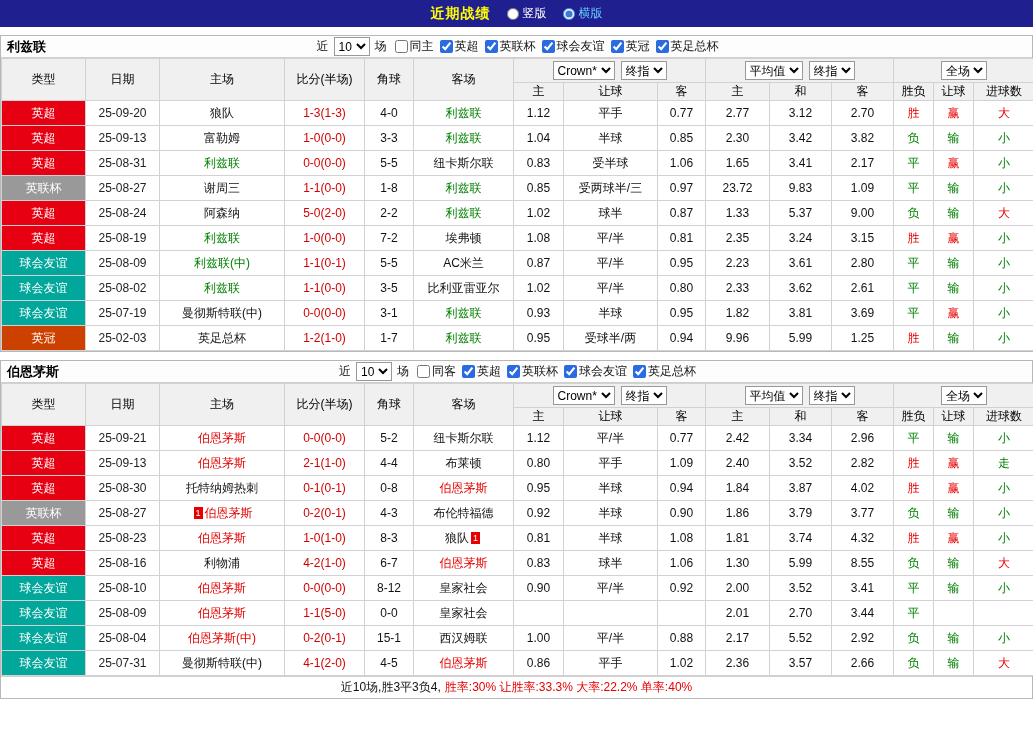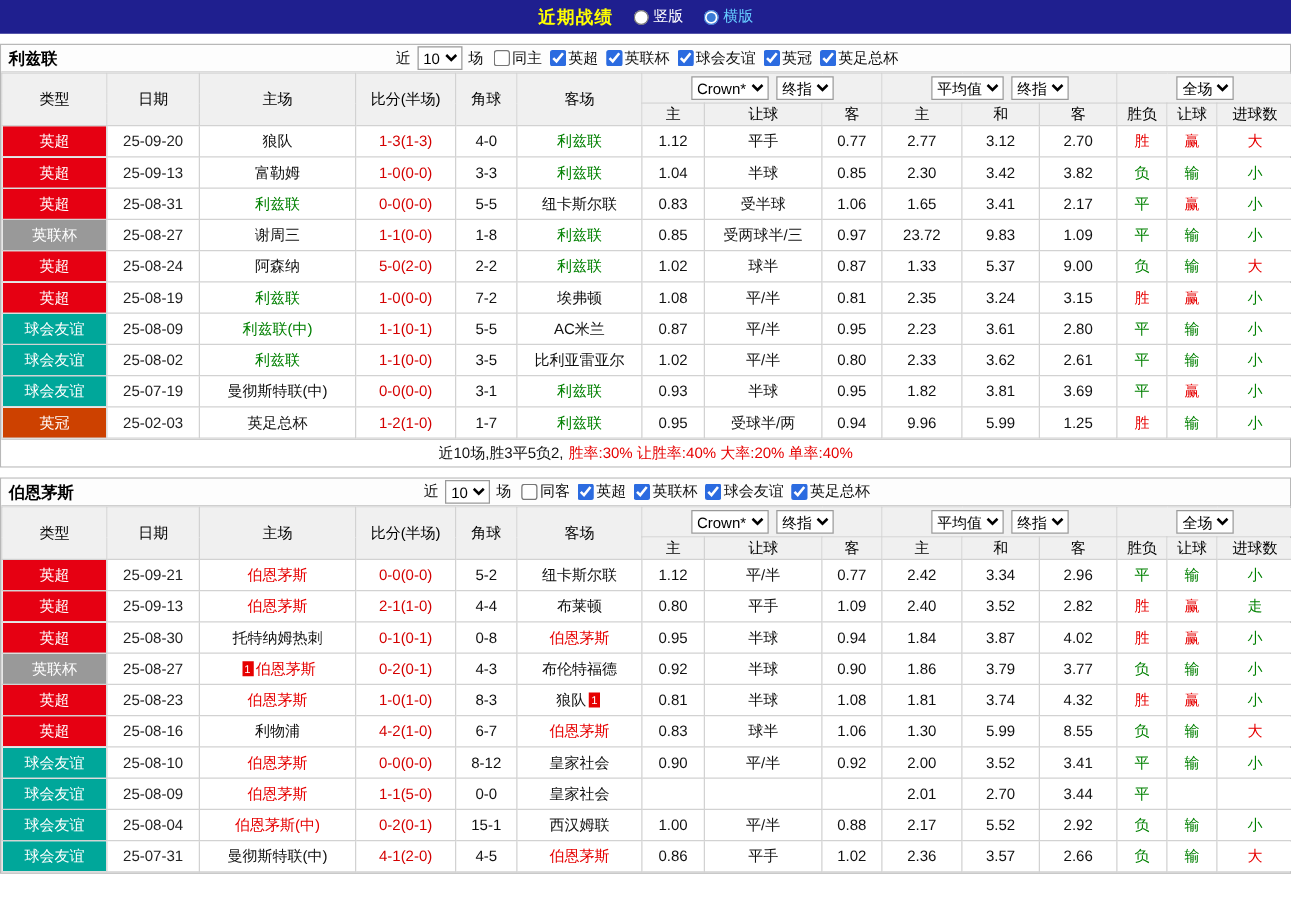"近10场,胜3平5负2," div.summary { html: <div> <span>近10场,胜3平5负2,</span> <span>胜率:30% 让胜率:40% 大率:20% 单率:40%</span> </div> -> none }
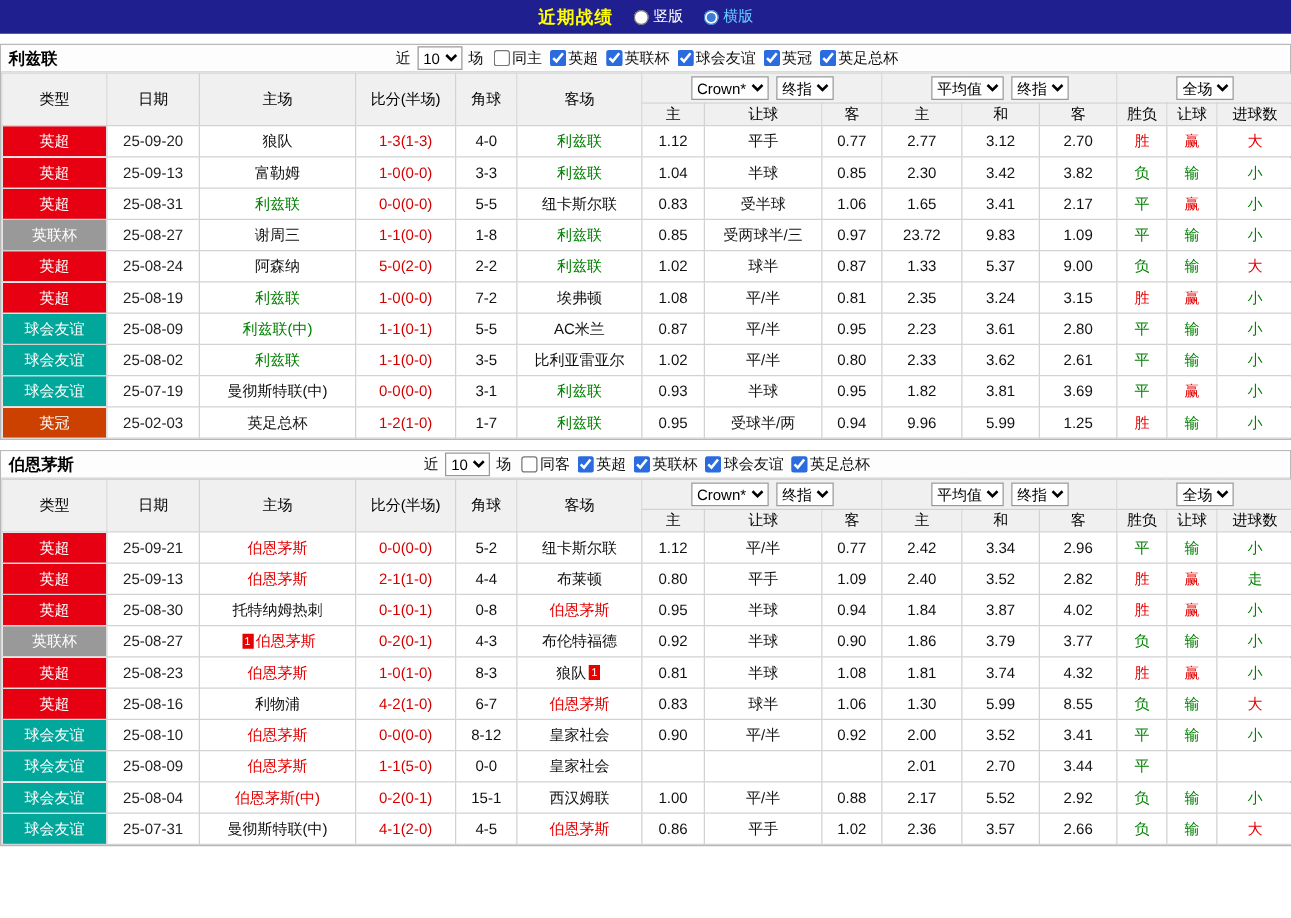"近10场,胜3平3负4," div.summary { html: none -> <div> <span>近10场,胜3平3负4,</span> <span>胜率:30% 让胜率:33.3% 大率:22.2% 单率:40%</span> </div> }
